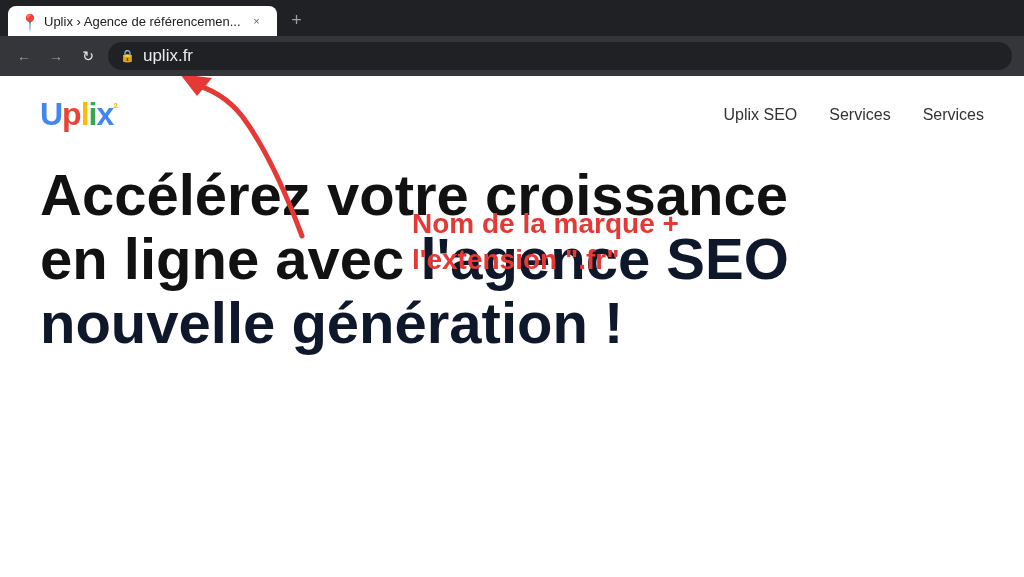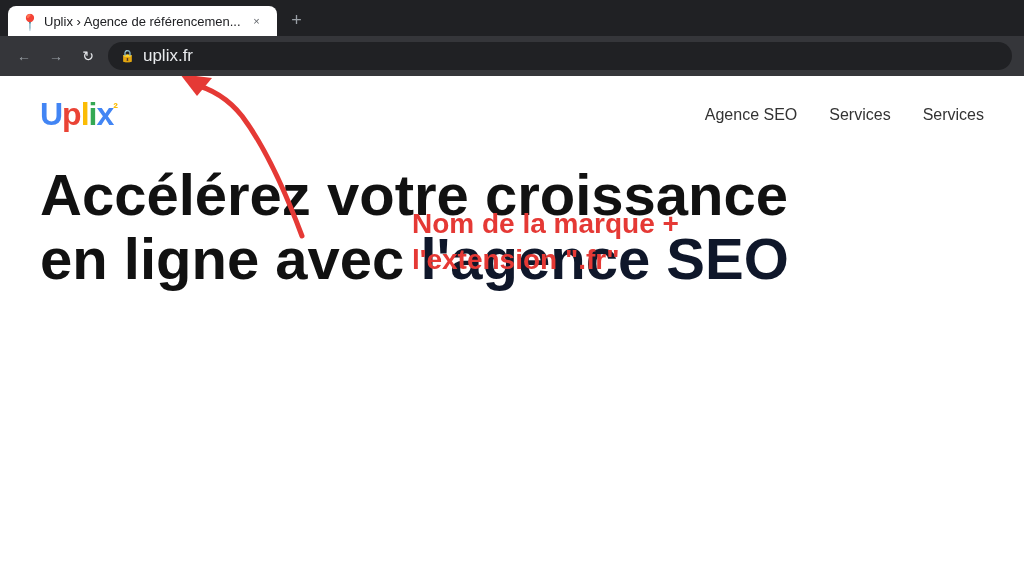"Agence SEO" a.nav-link { text: Agence -> Uplix }
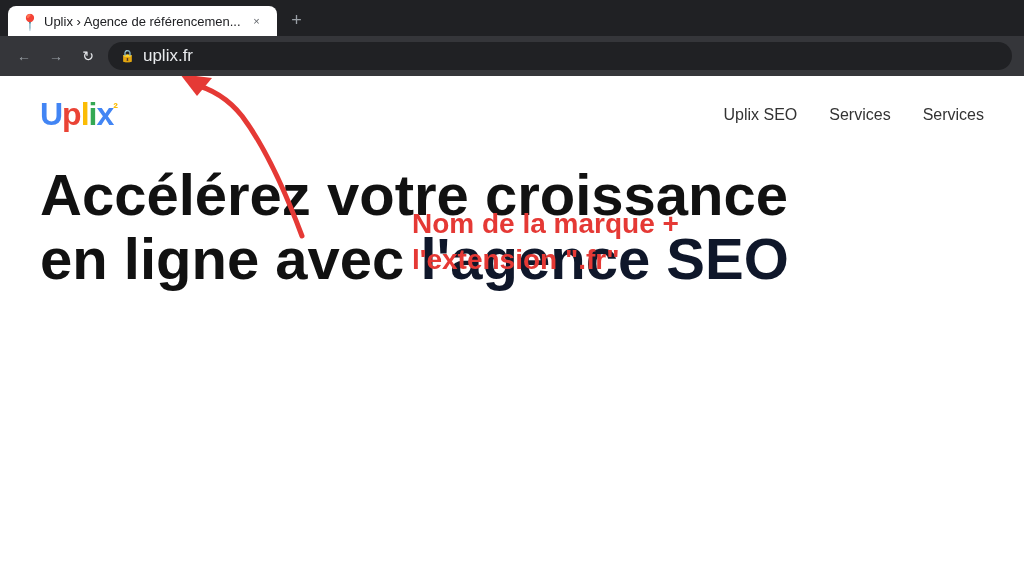"nouvelle génération !" div.highlight { html: none -> <div>nouvelle génération !</div> }
